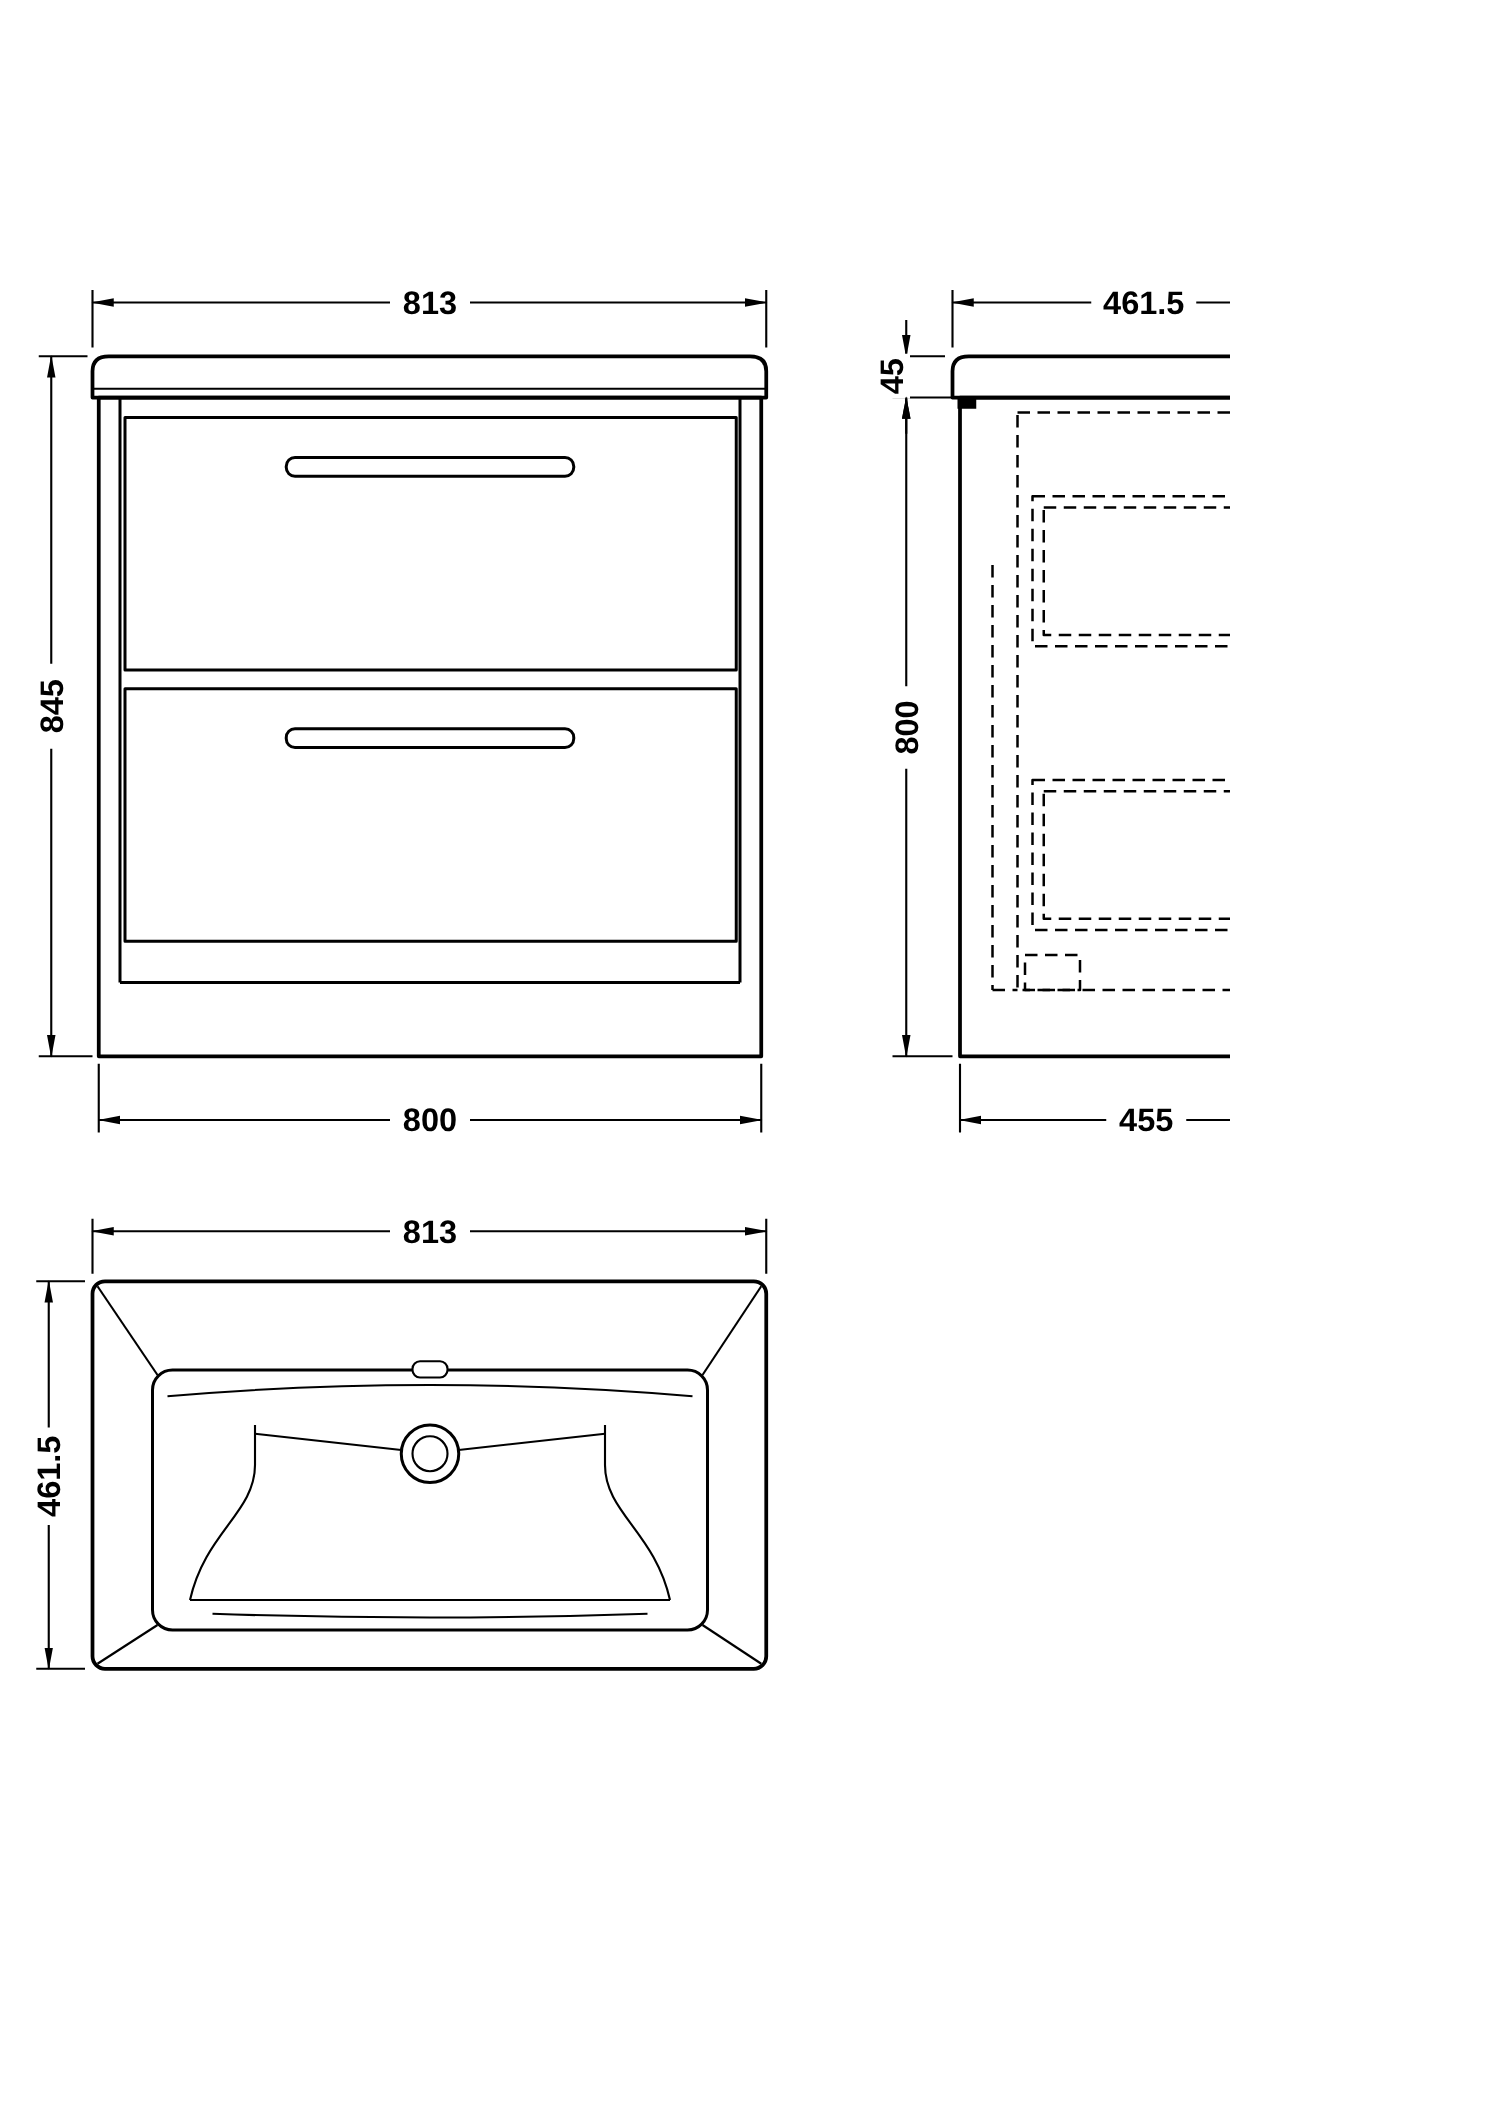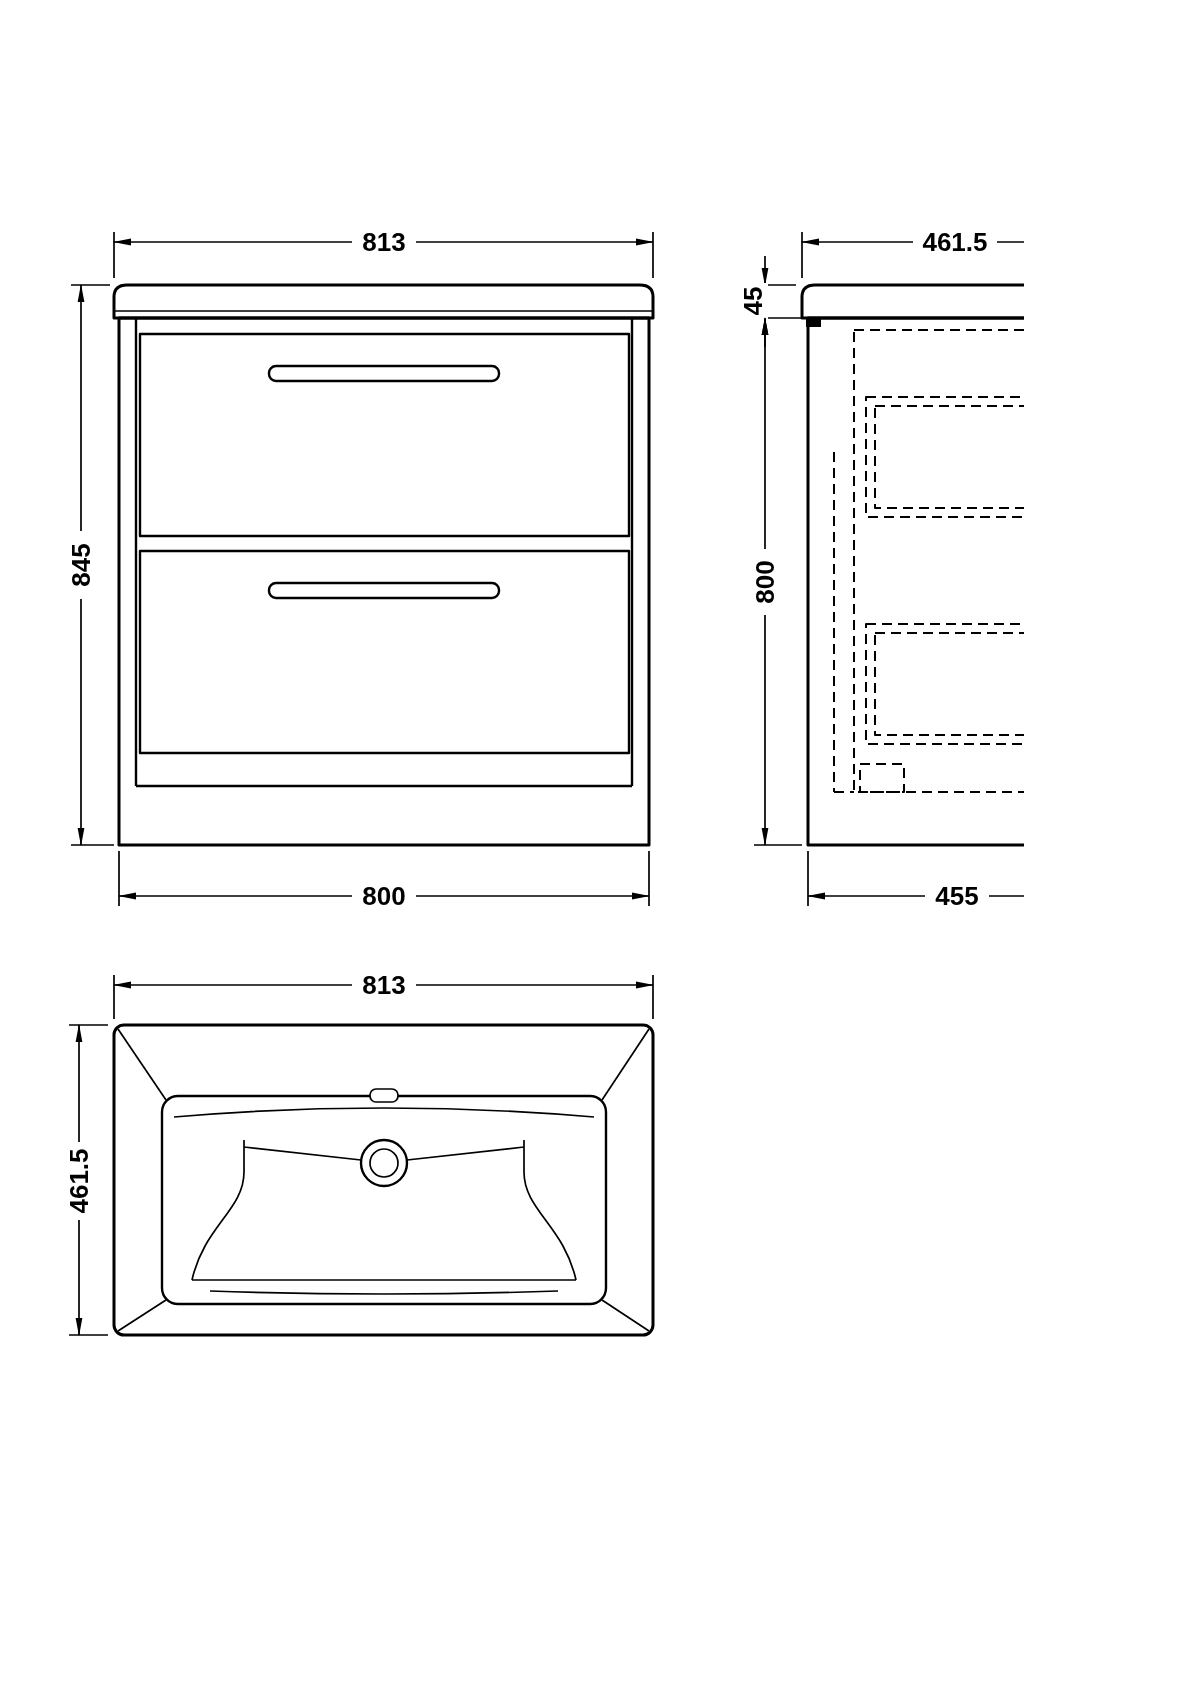"813" .canvas { padding-left: 40px -> none }
